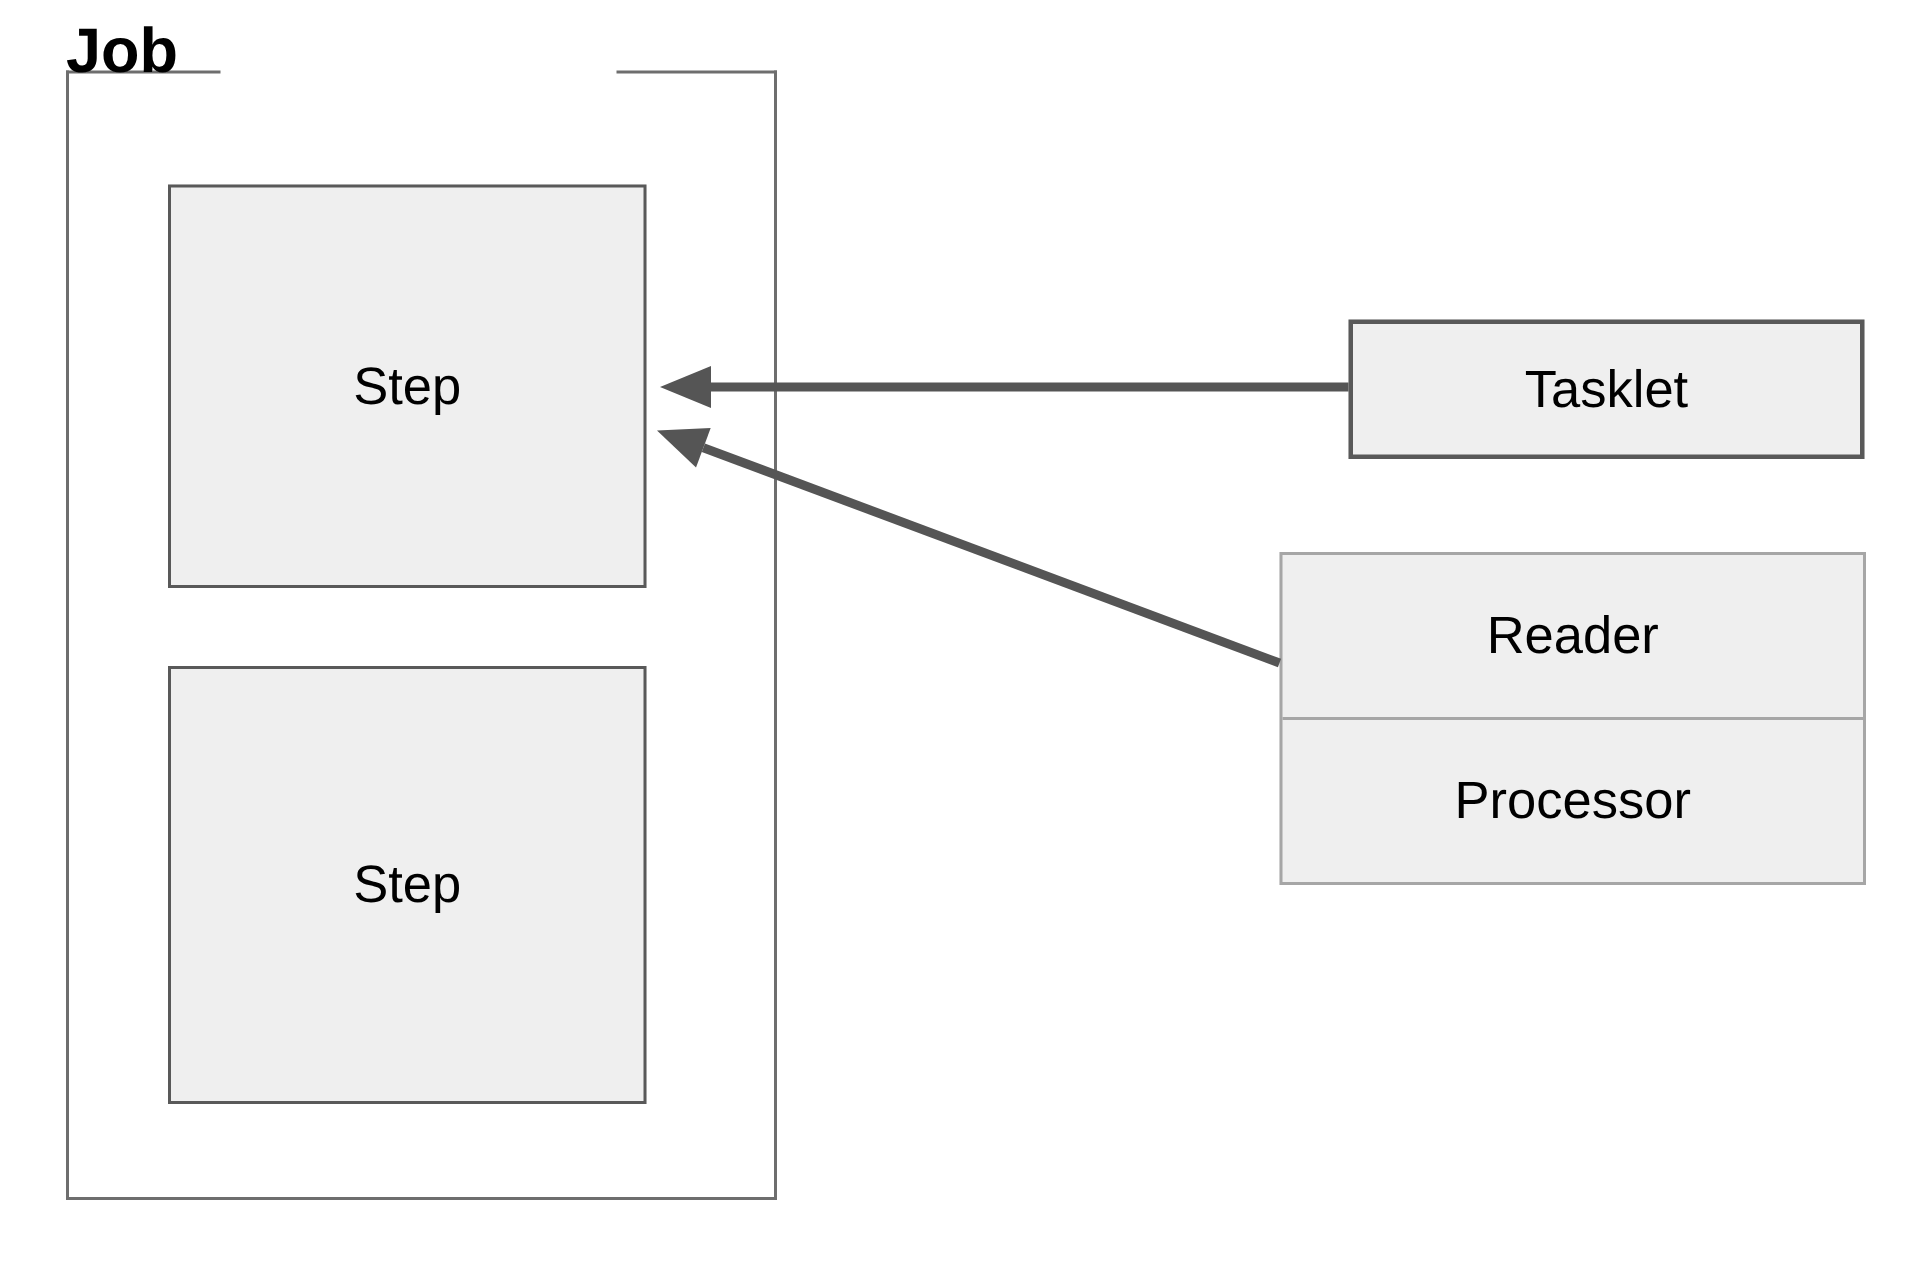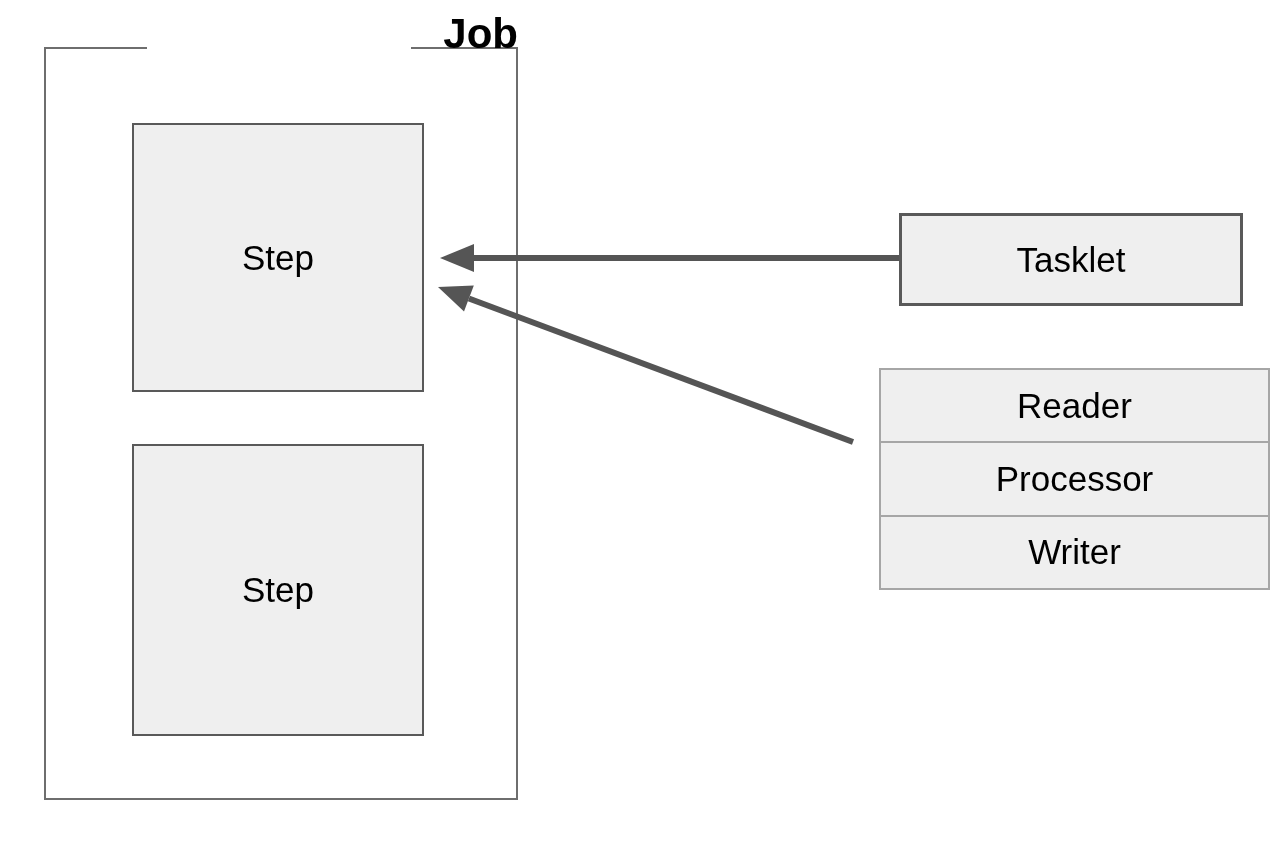"Job" .job-title { text-align: right -> left }
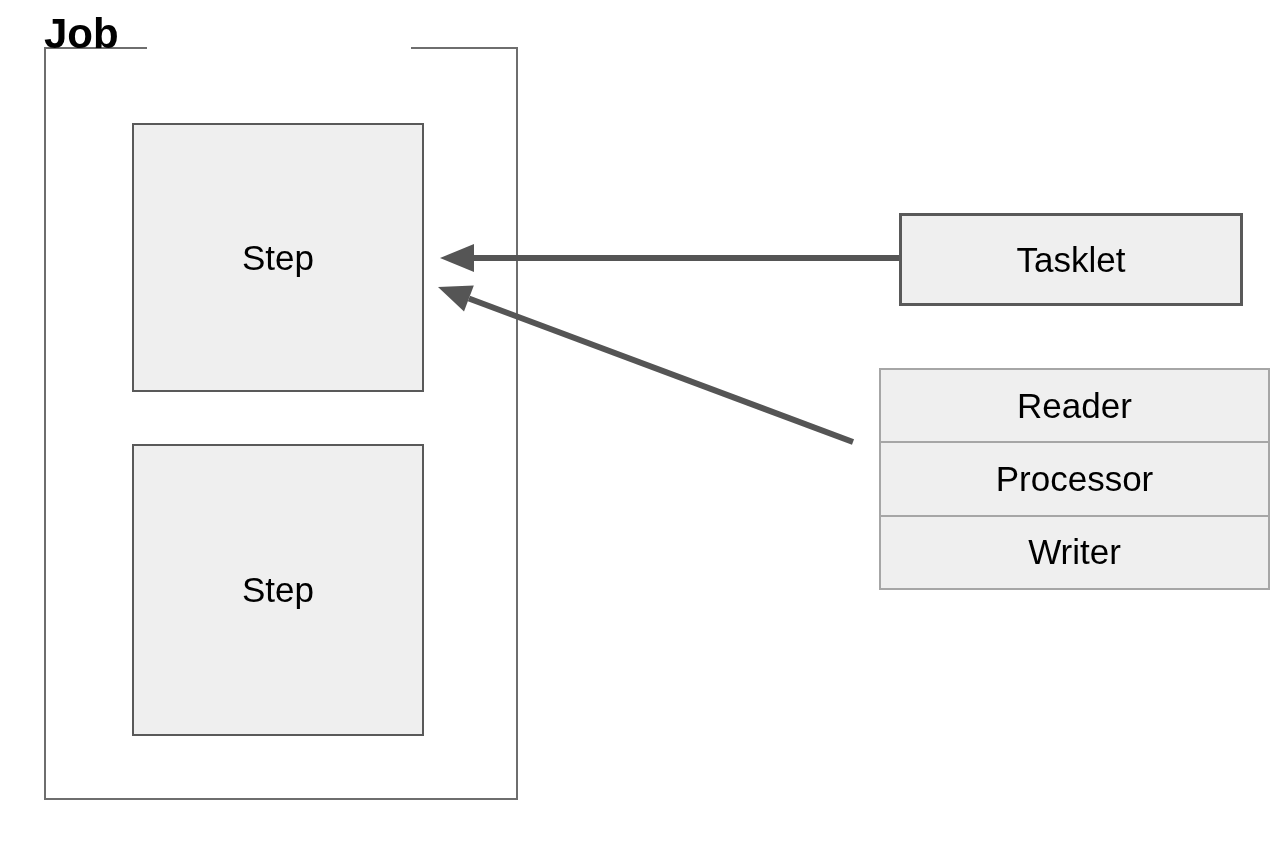"Step" .step-box { left: 132px -> 112px; width: 292px -> 319px }
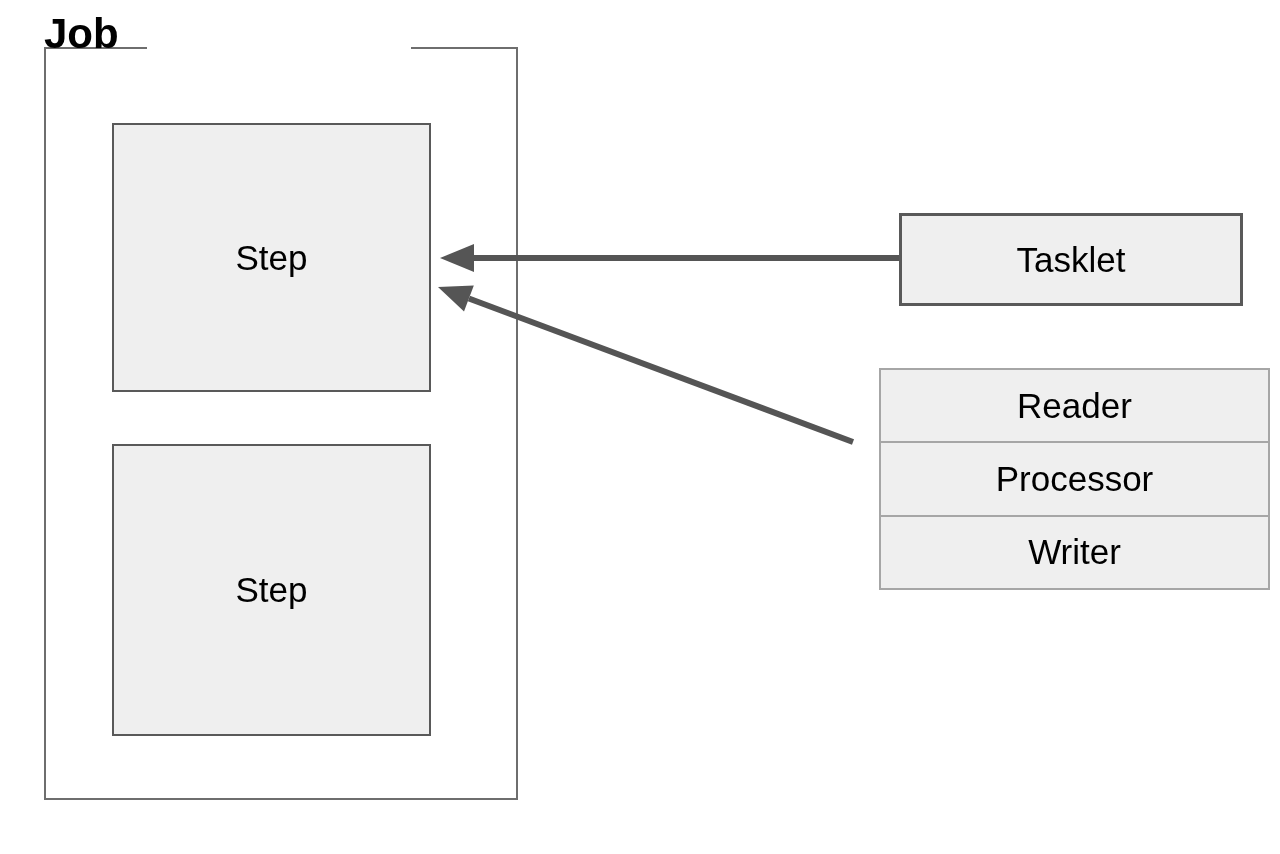"Reader" .chunk-stack { margin-left: 26px -> none }
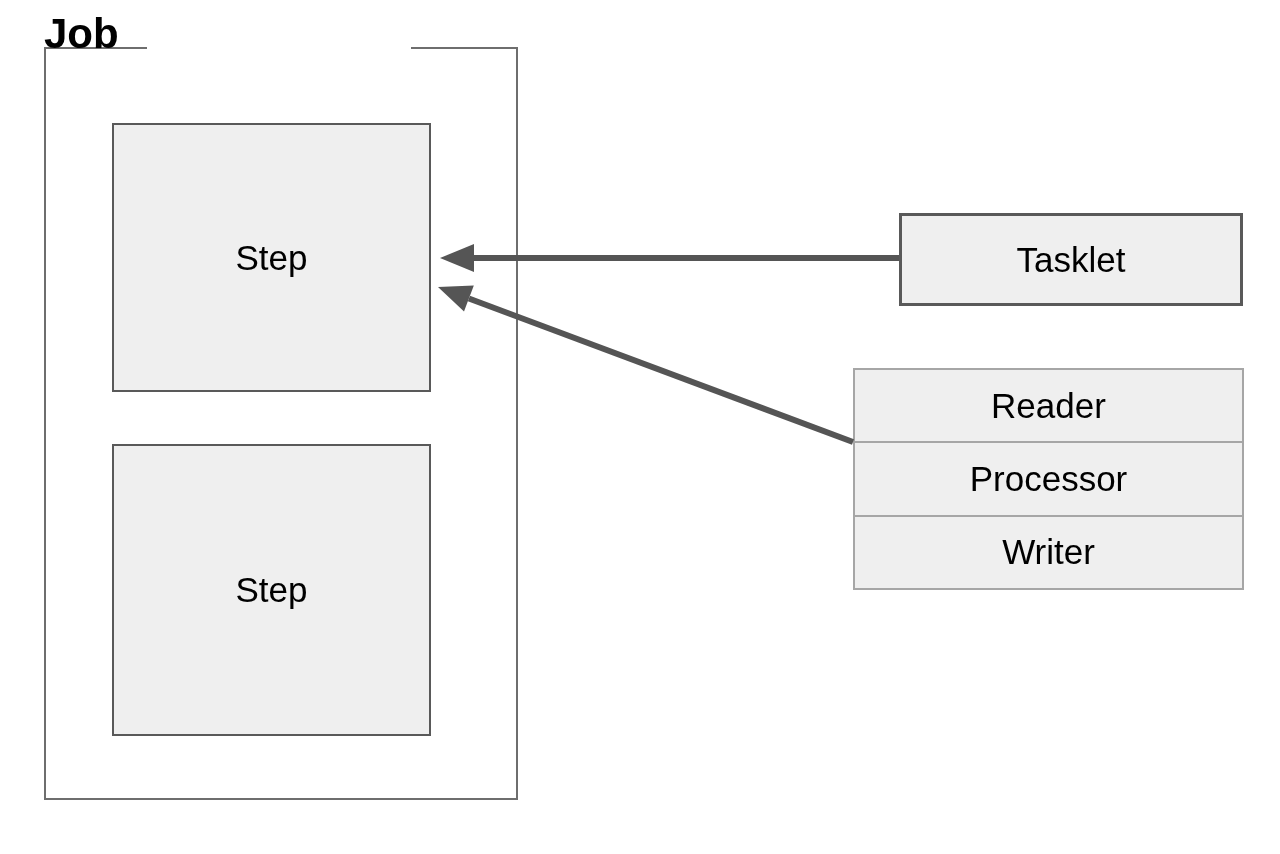"Writer" div.chunk-row { html: <div> <span>Writer</span> </div> -> none }
